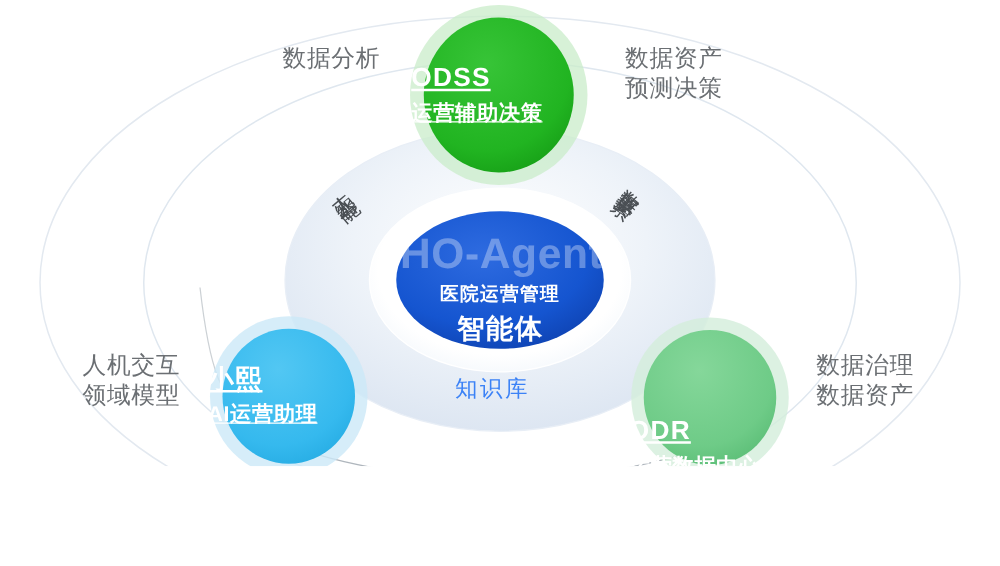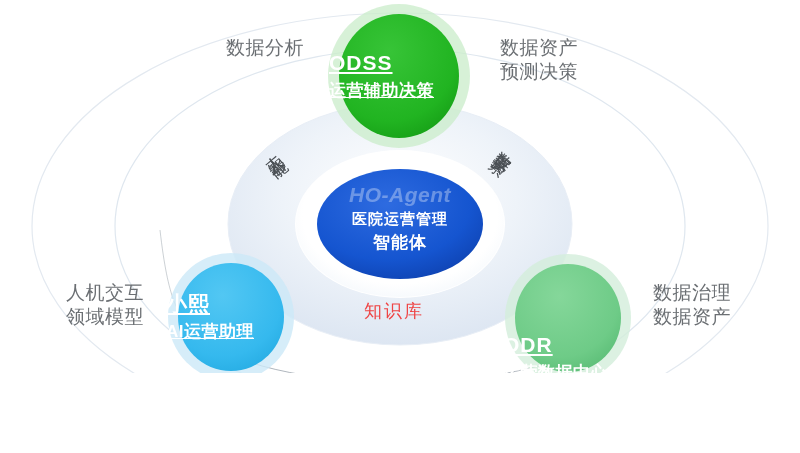"HO-Agent" .core-ghost { font-size: 21px -> 34px; font-style: italic -> none }
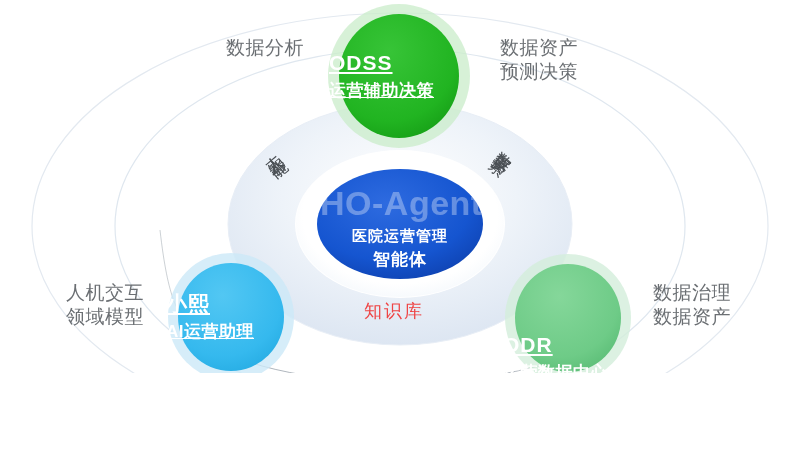"智能体" .core-cn2 { font-size: 17px -> 22px }
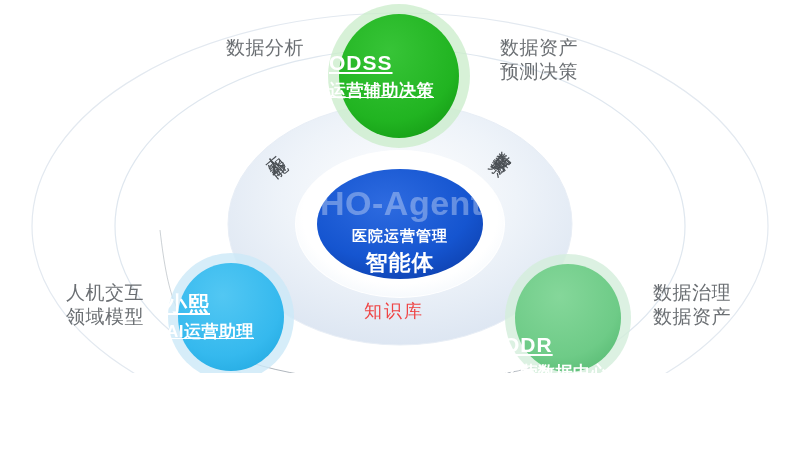"知识库" .ring-label-bottom { color: #ef4444 -> #3b82f6 }
